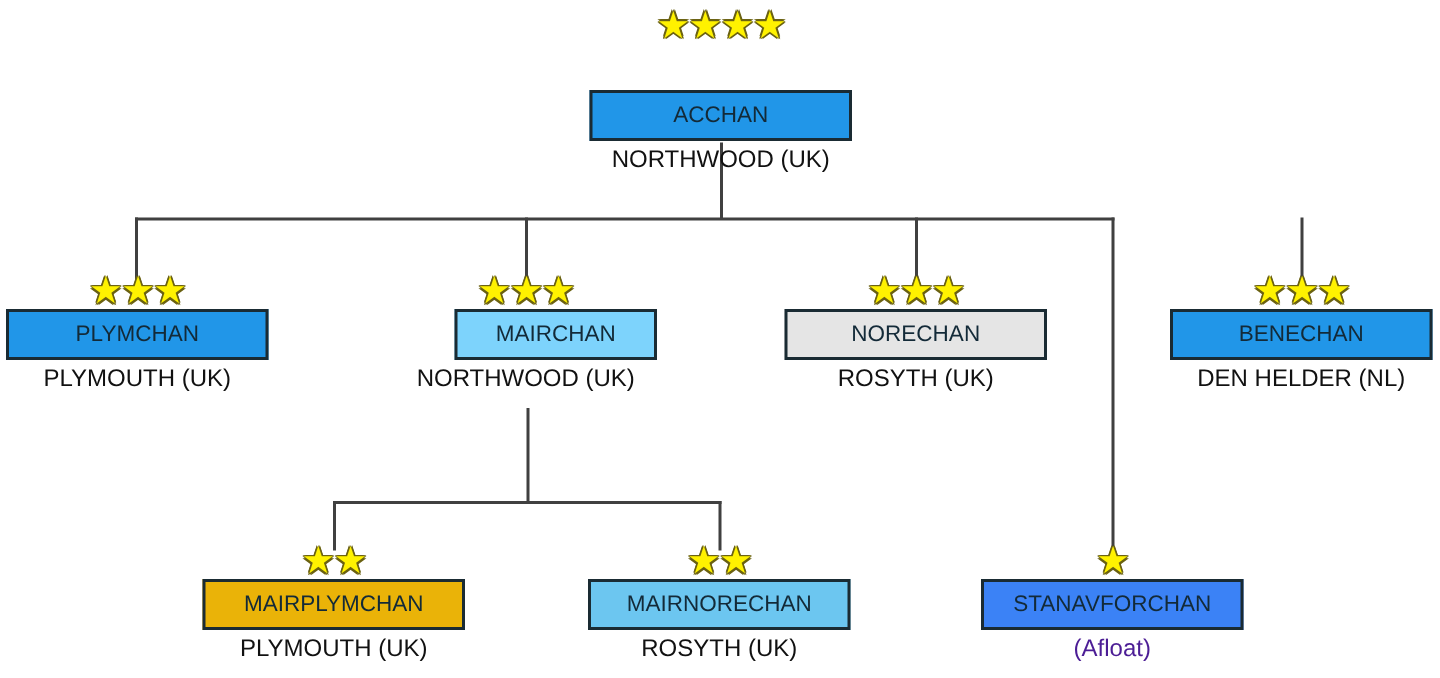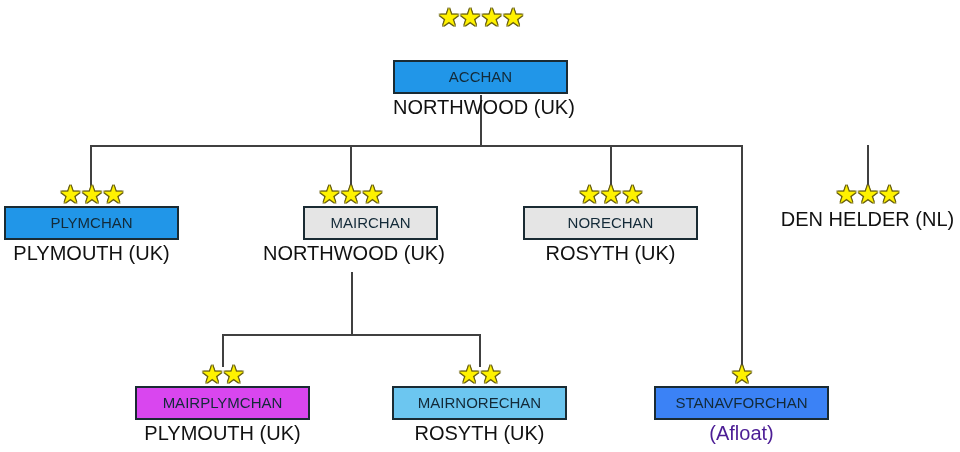"NORTHWOOD (UK)" .loc { font-size: 20px -> 16px }
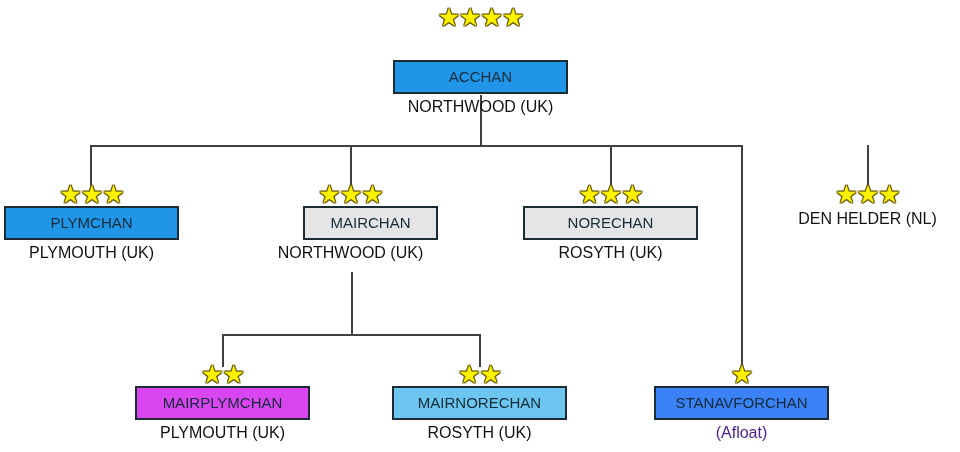"MAIRCHAN" div.box { background: #e5e5e5 -> #7dd3fc }
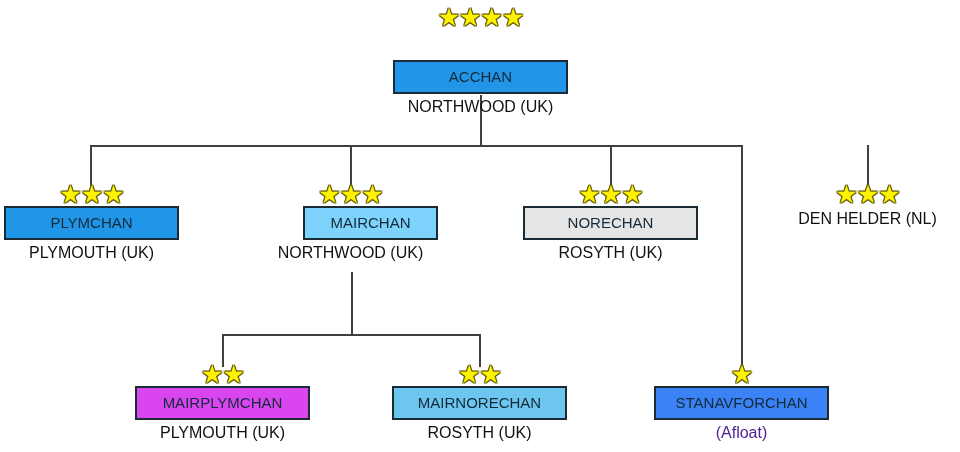"BENECHAN" div.box { html: none -> <div>BENECHAN</div> }
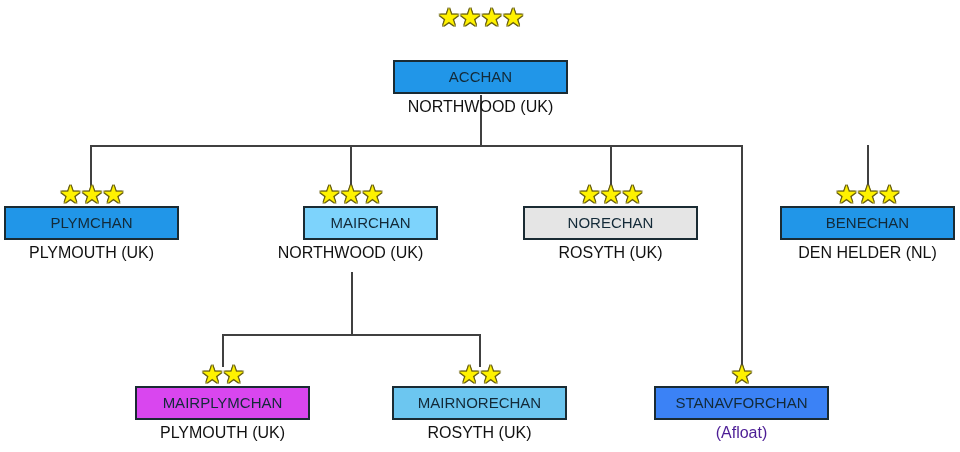"MAIRPLYMCHAN" div.box { background: #d946ef -> #eab308 }
